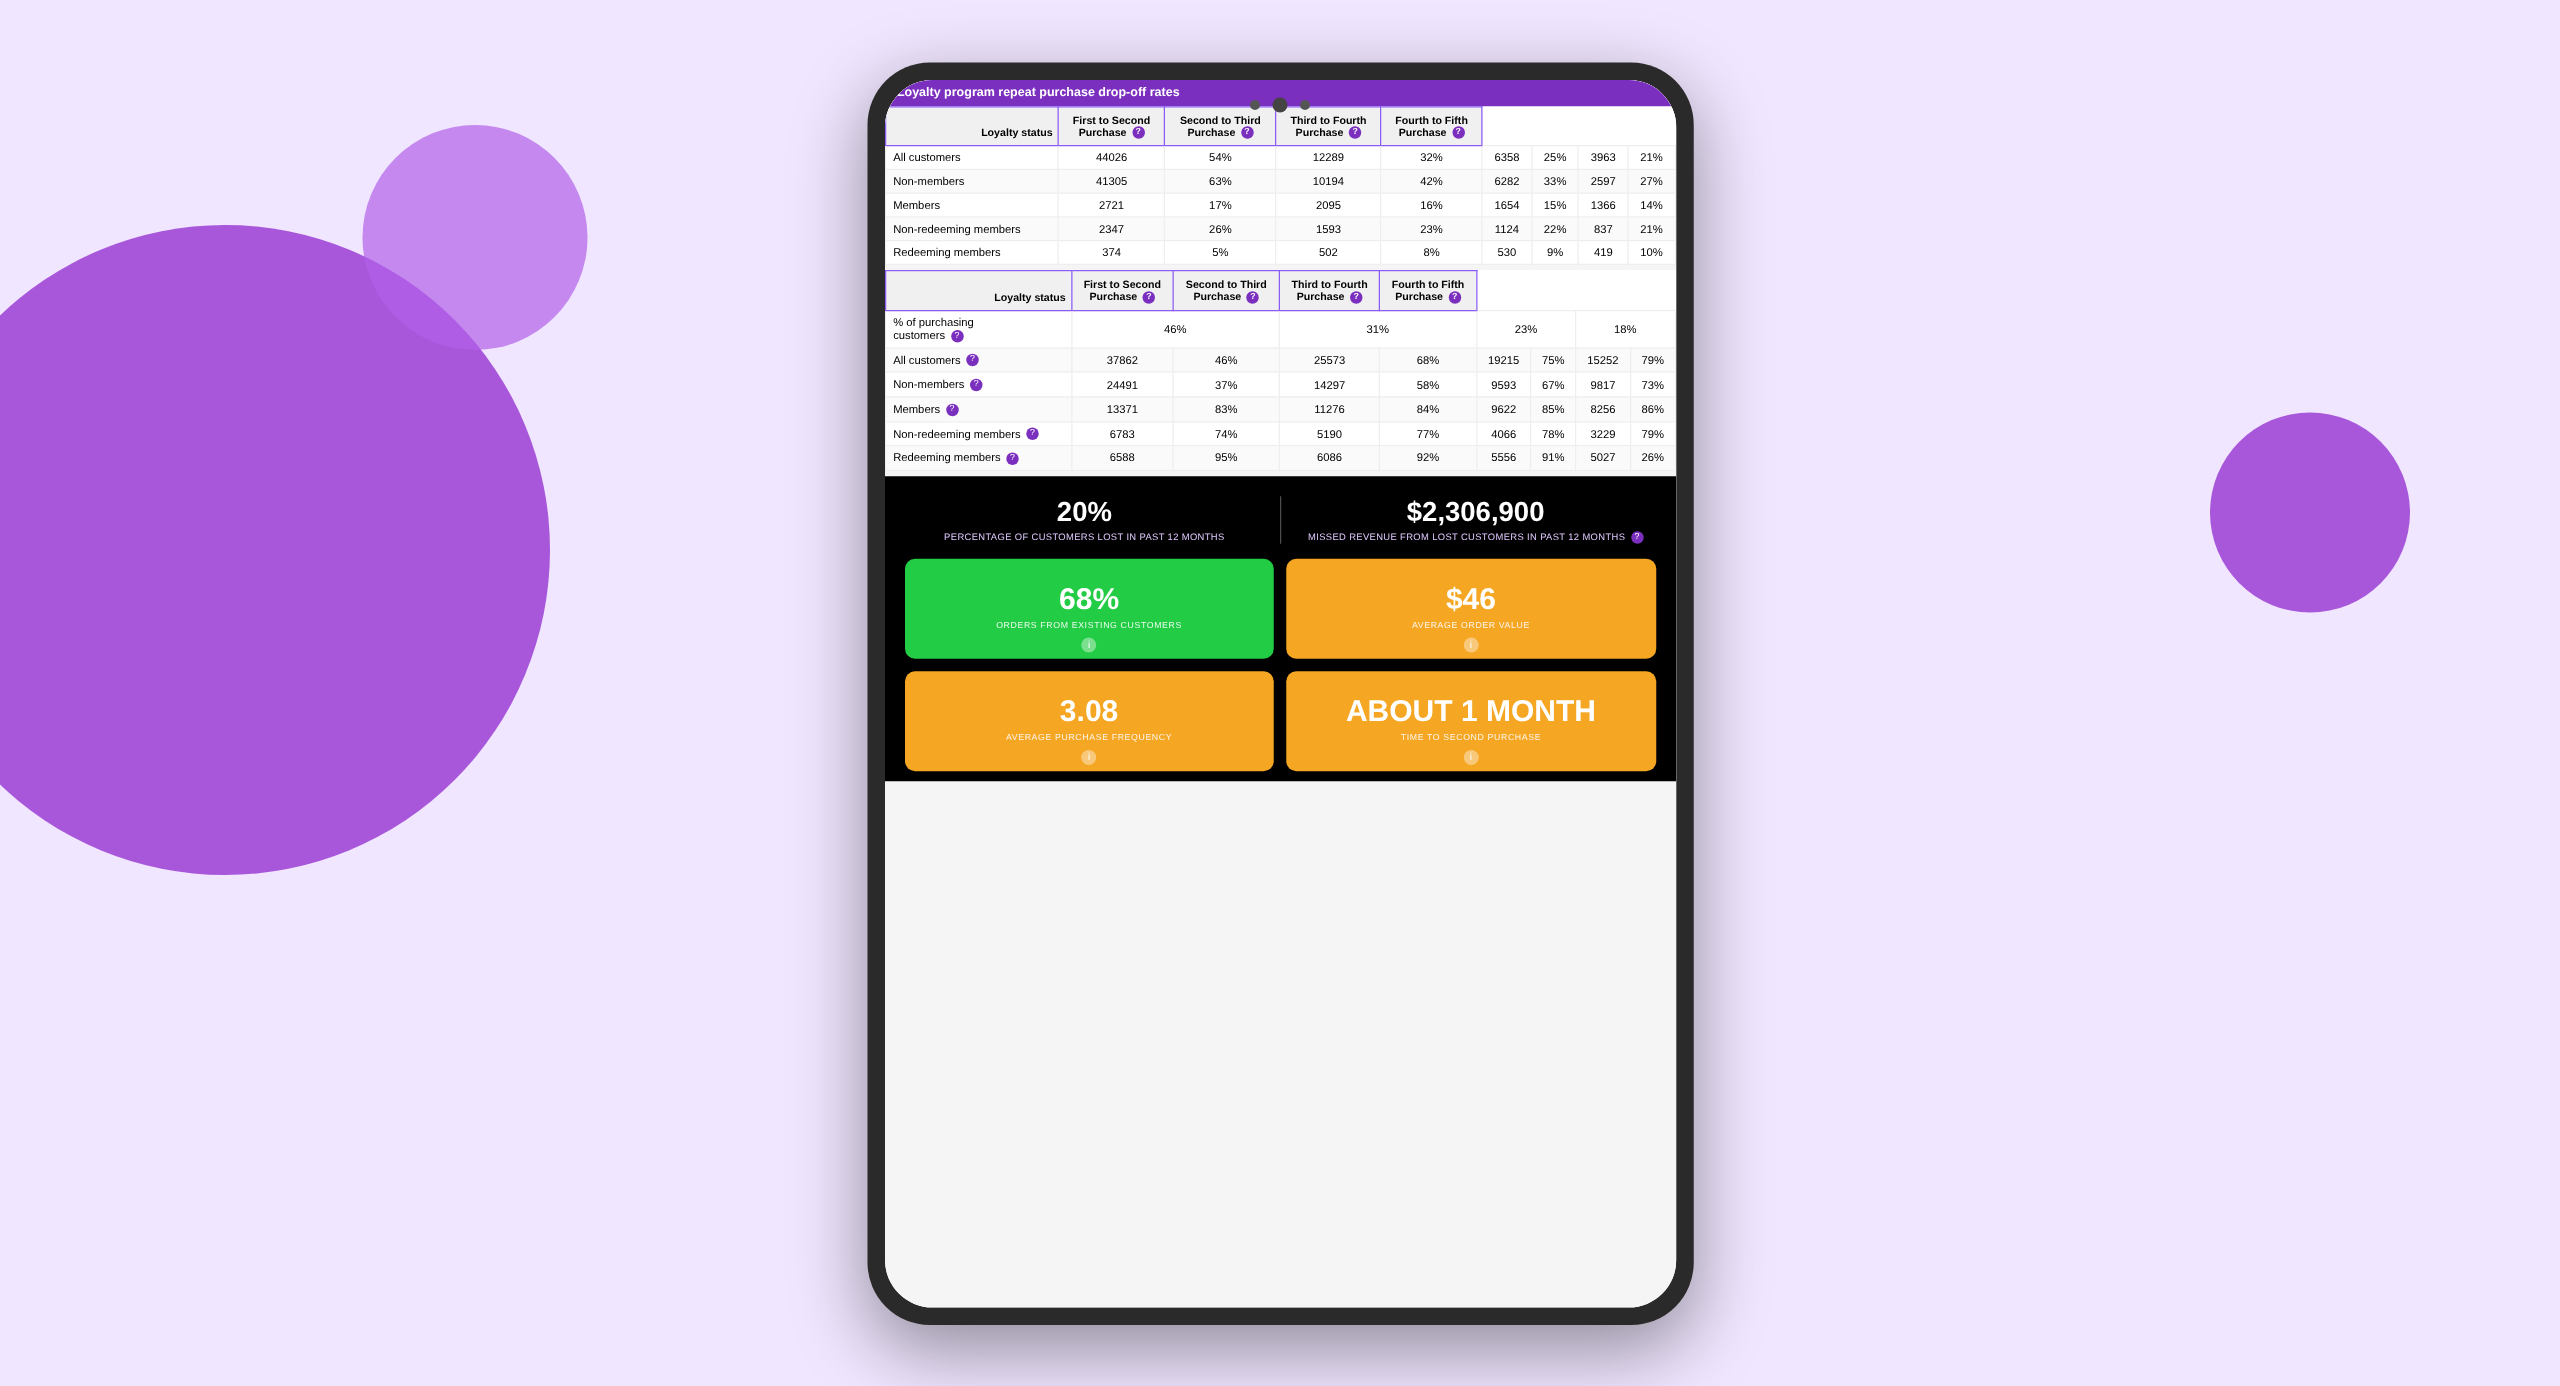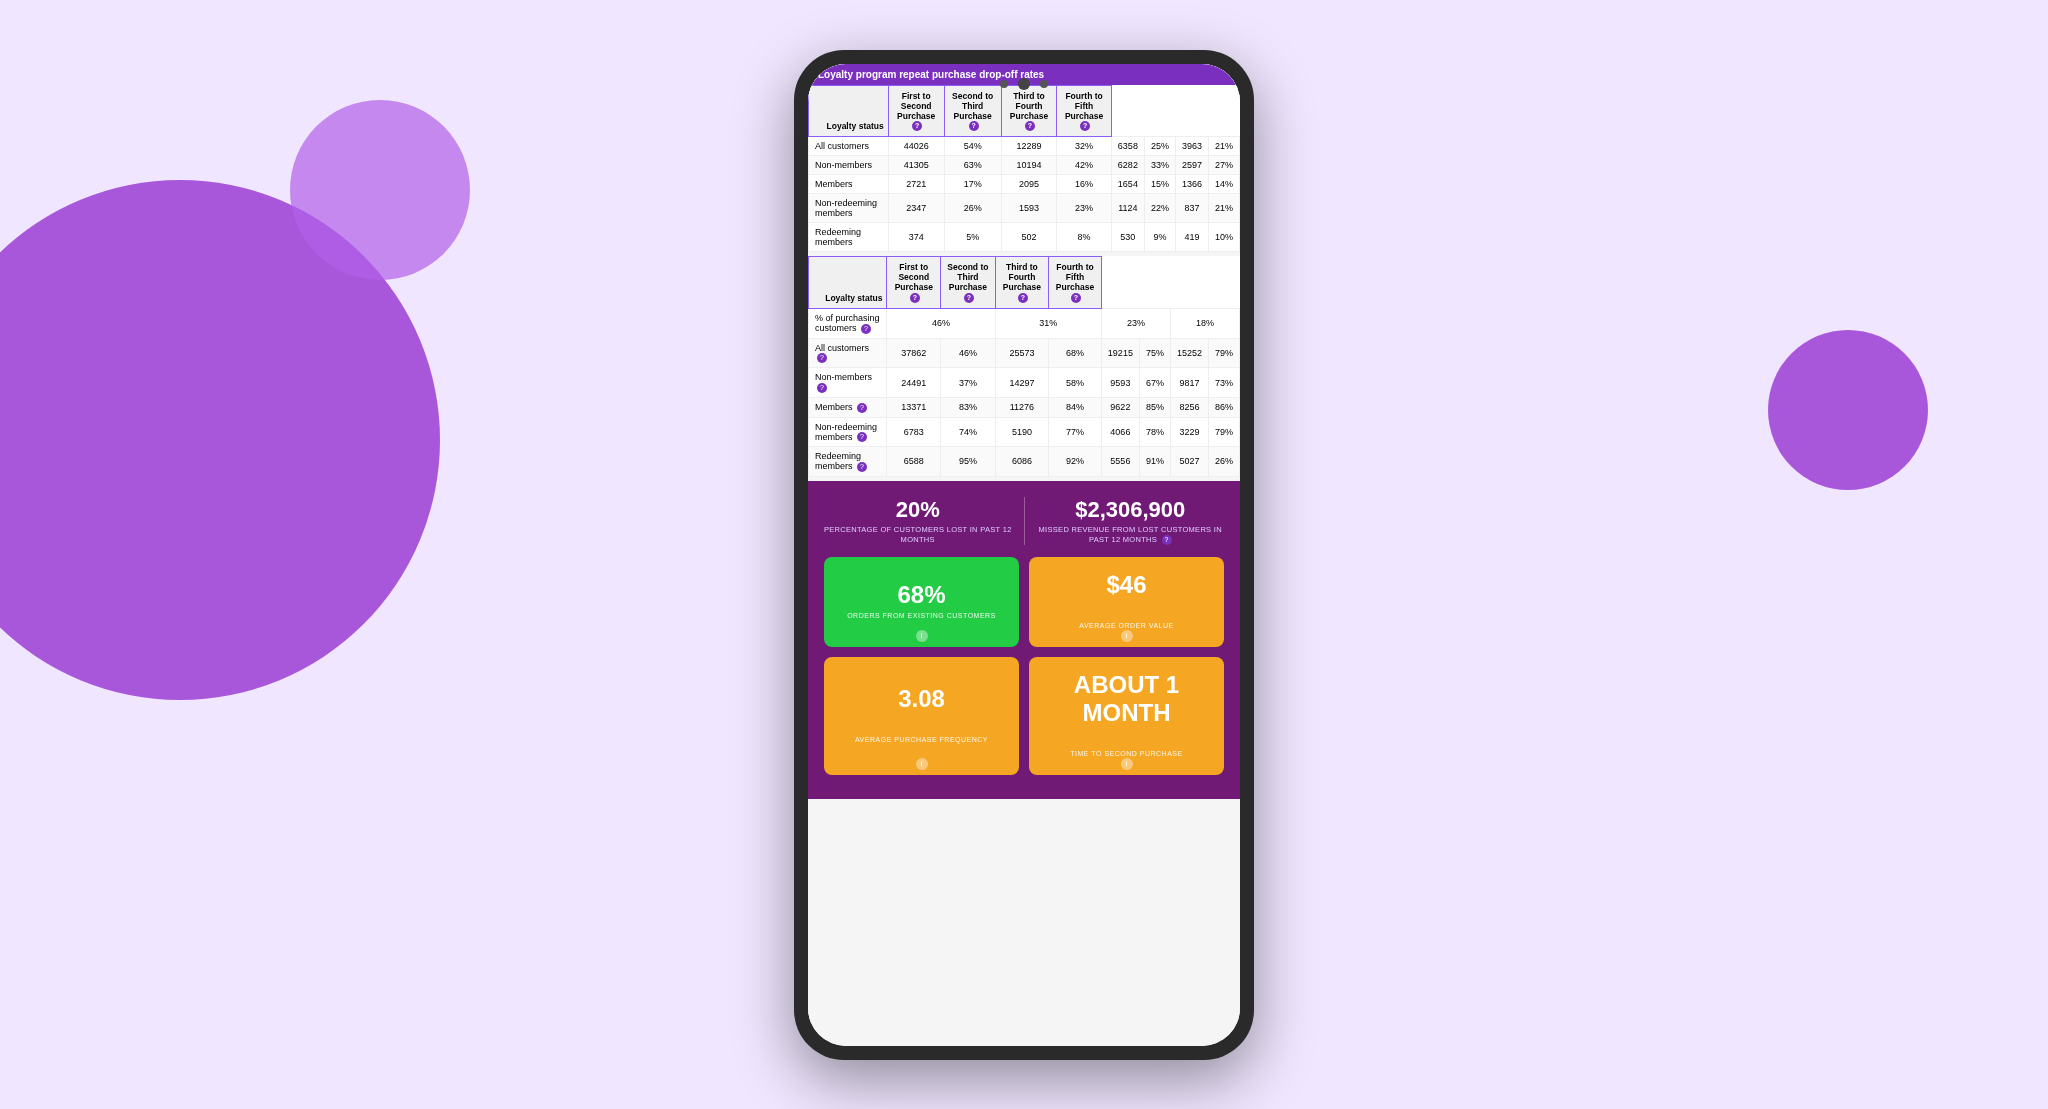"Loyalty program repeat purchase drop-off" .tablet { width: 460px -> 661px }
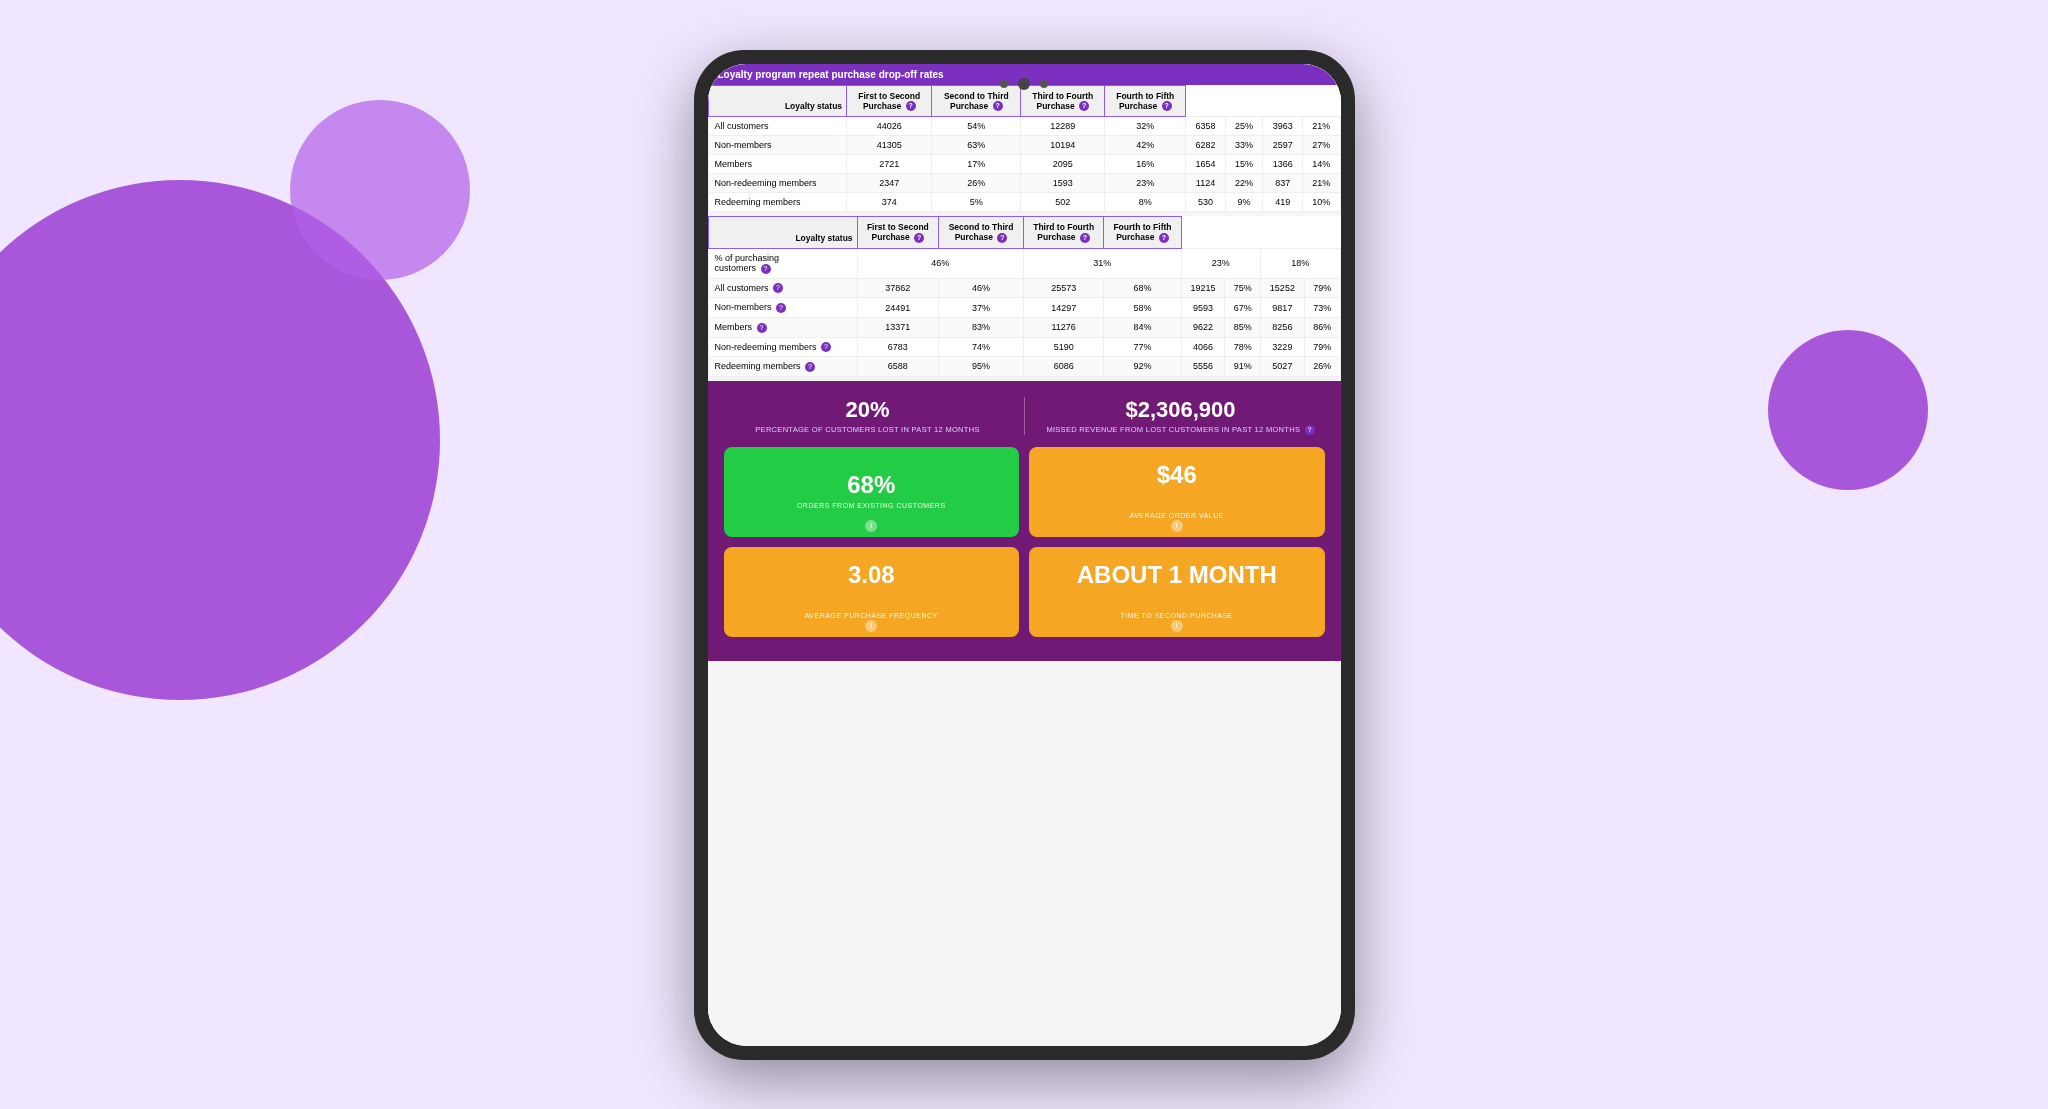"20%" .stats-section { background: #701a75 -> #000000; padding: 16px 14px 24px -> 16px 14px 8px }
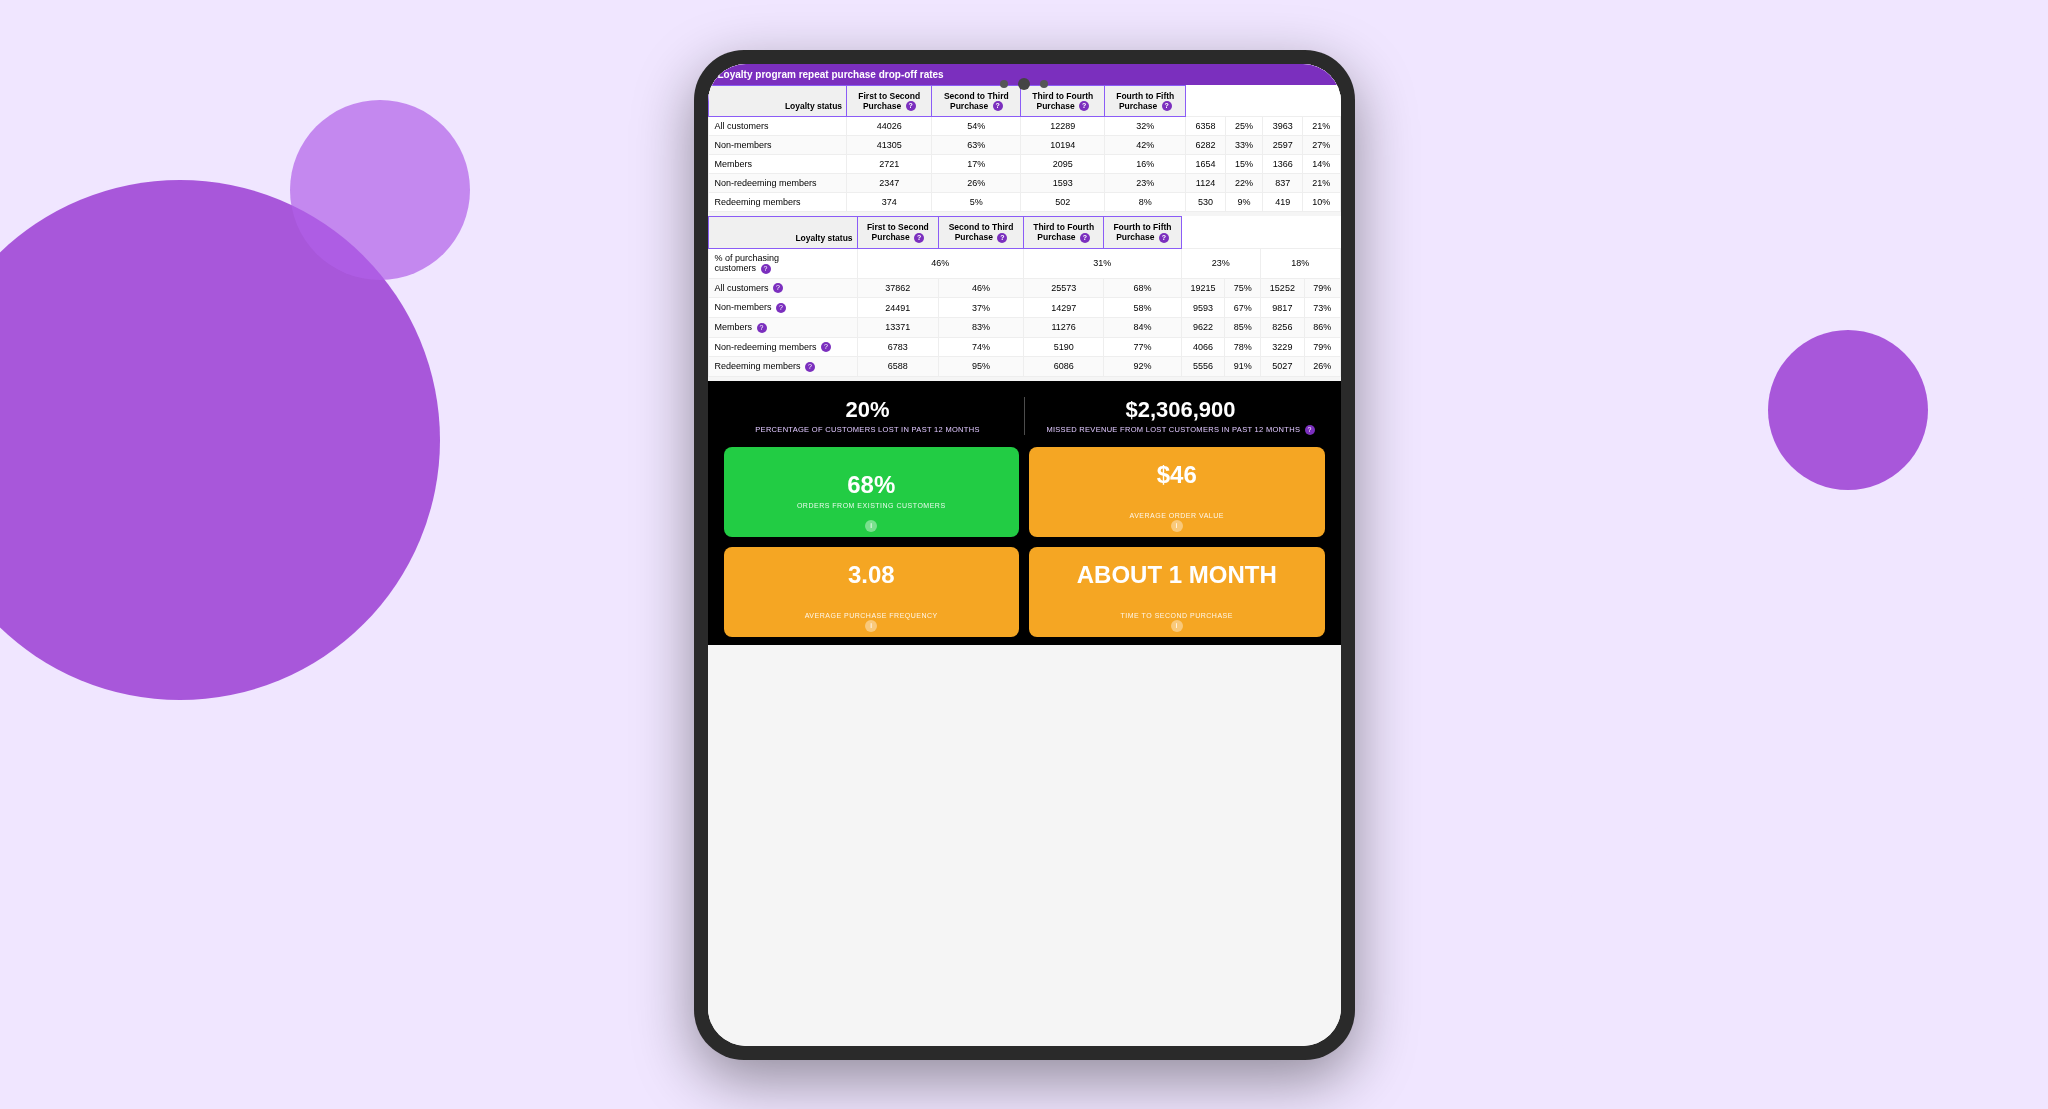"$46" .kpi-card.orange { gap: 20px -> none }
